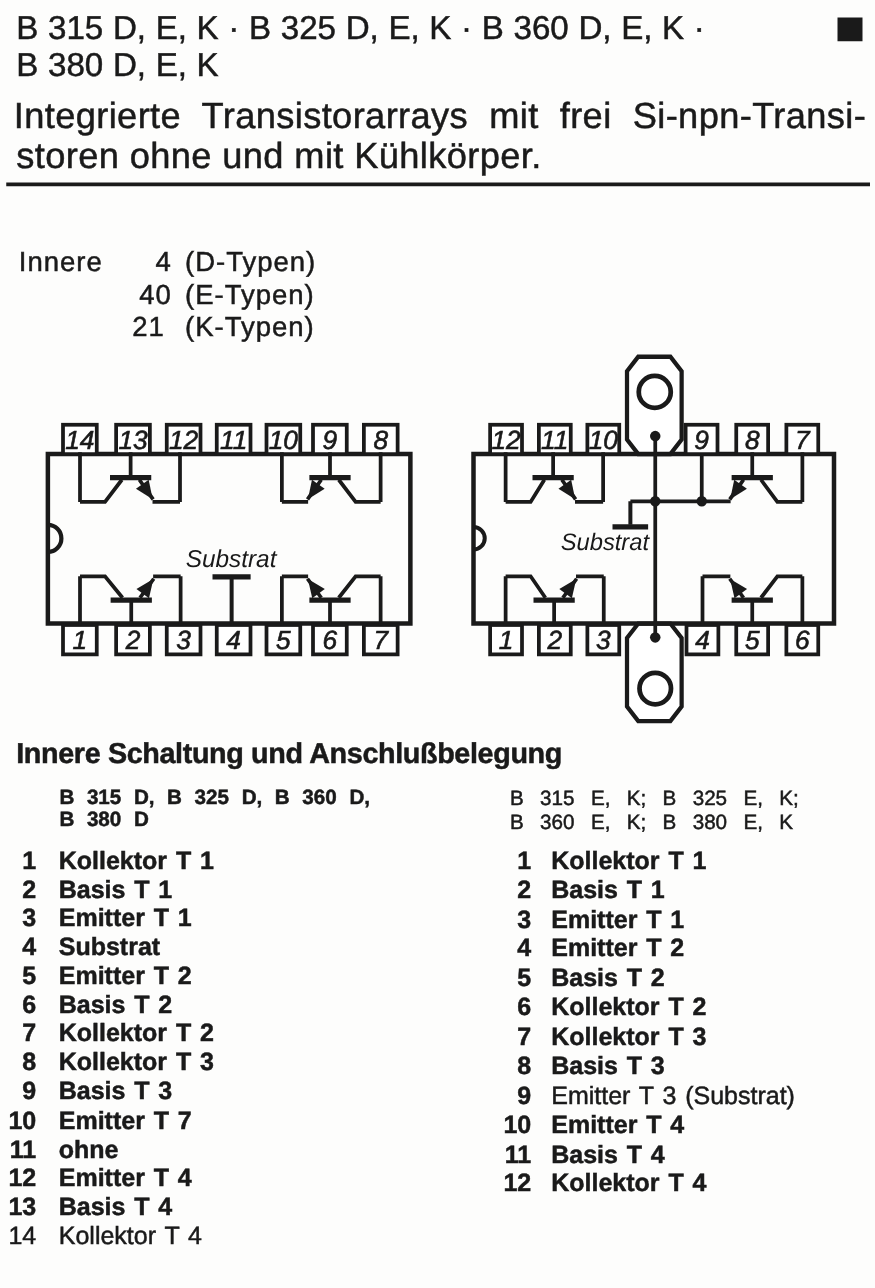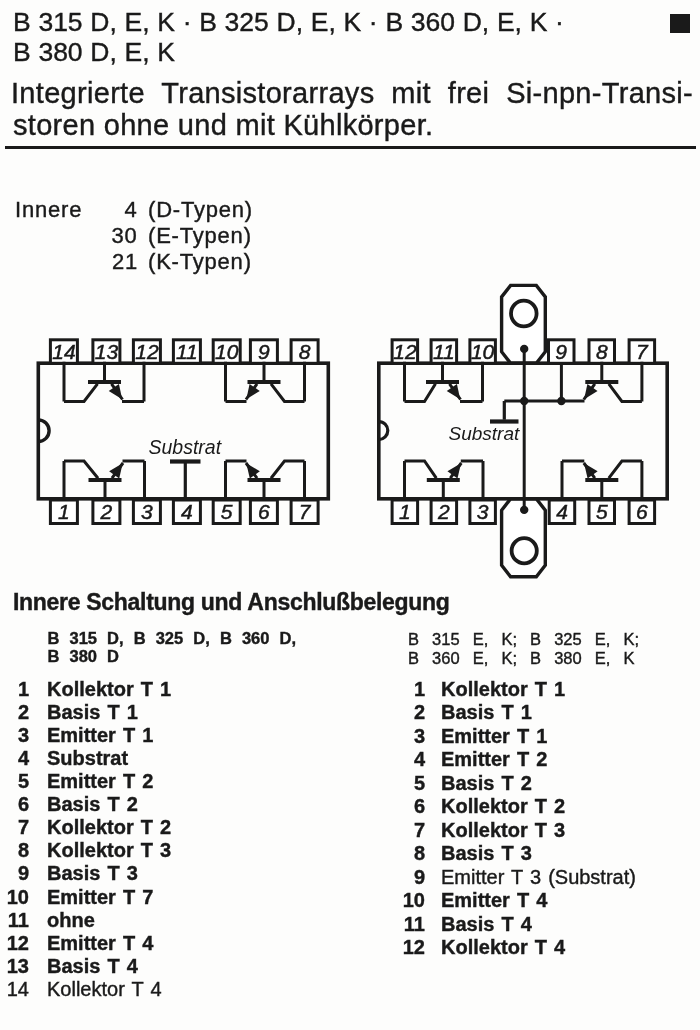"30" div.abs { text: 30 -> 40 }
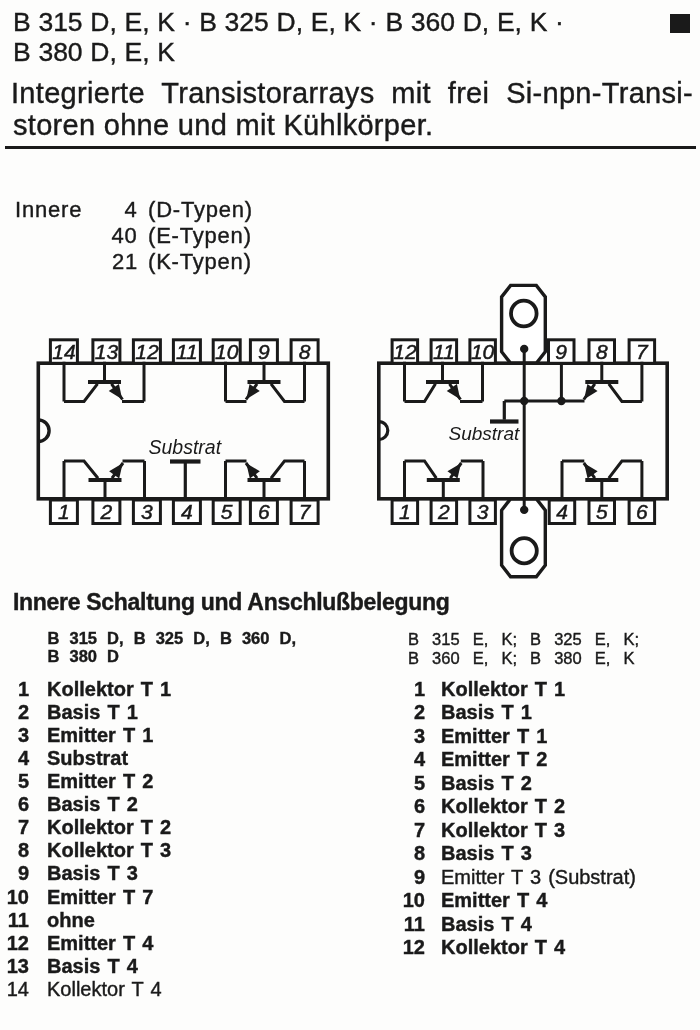"21" div.abs { left: 112px -> 100px; text-align: left -> center }
